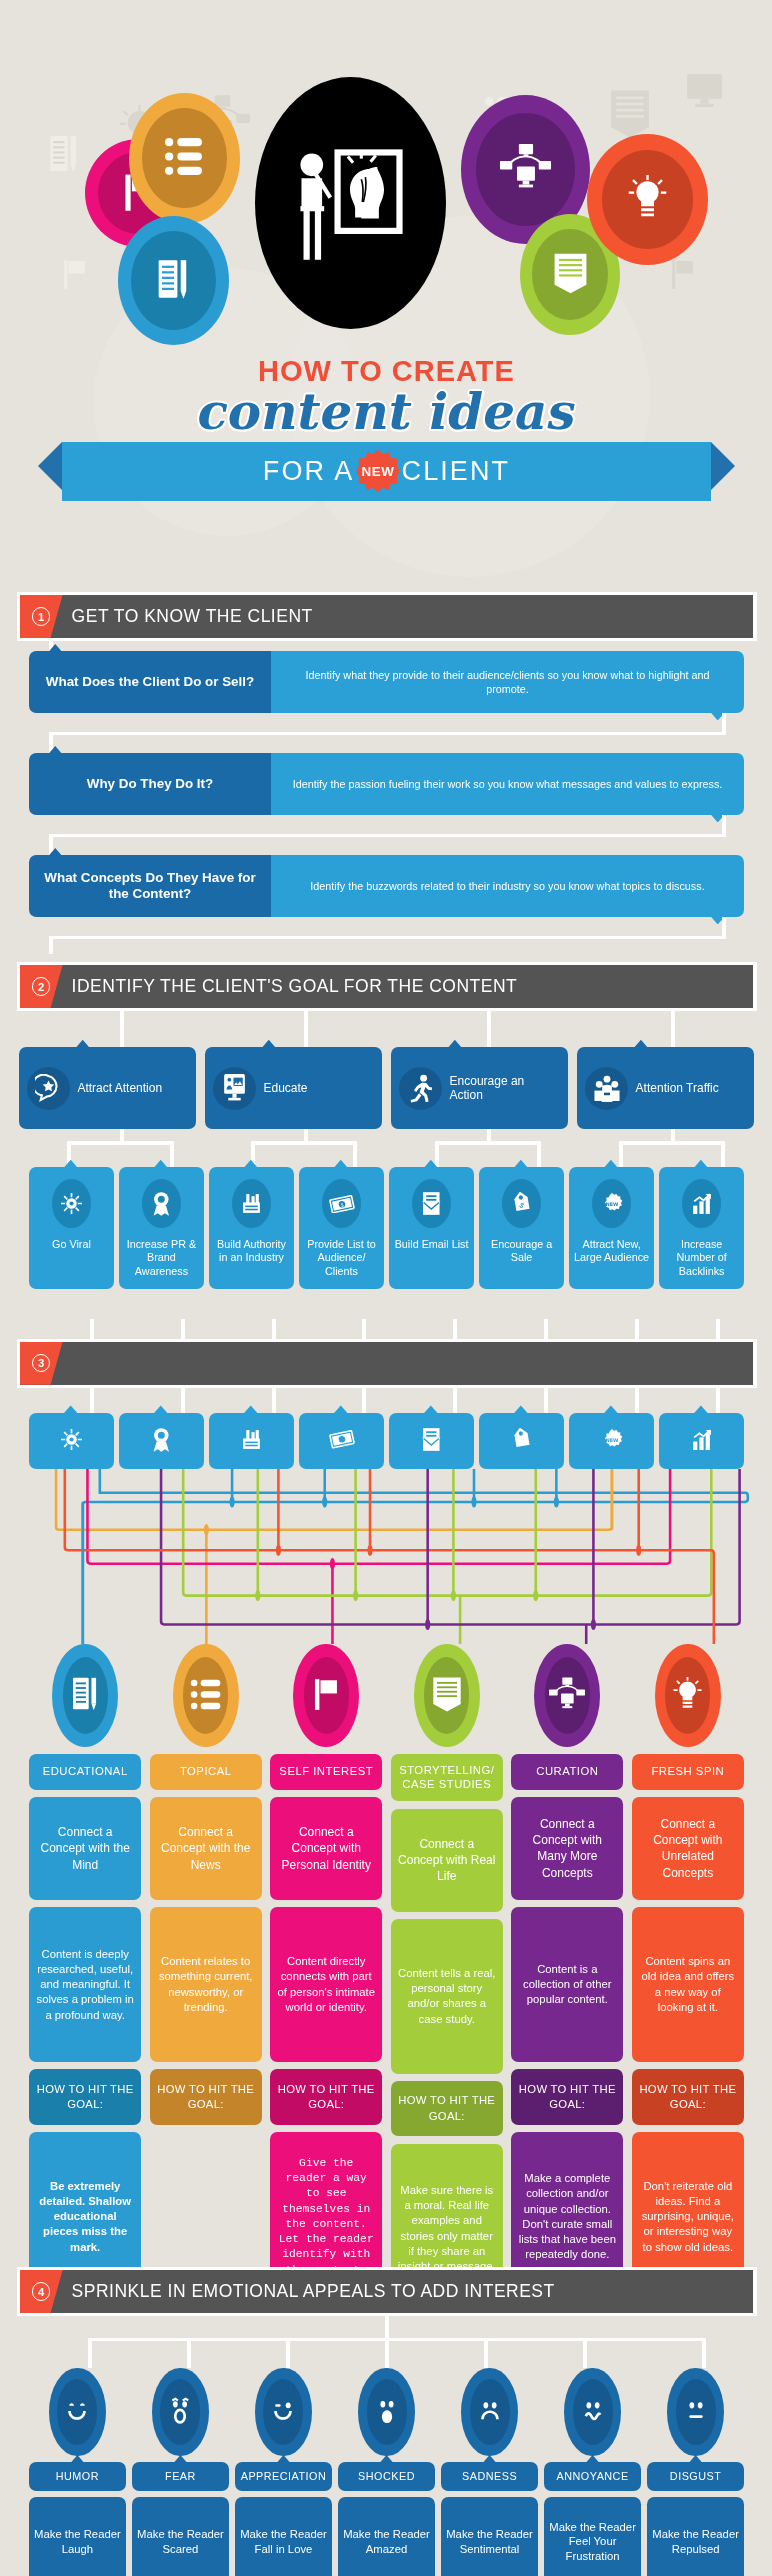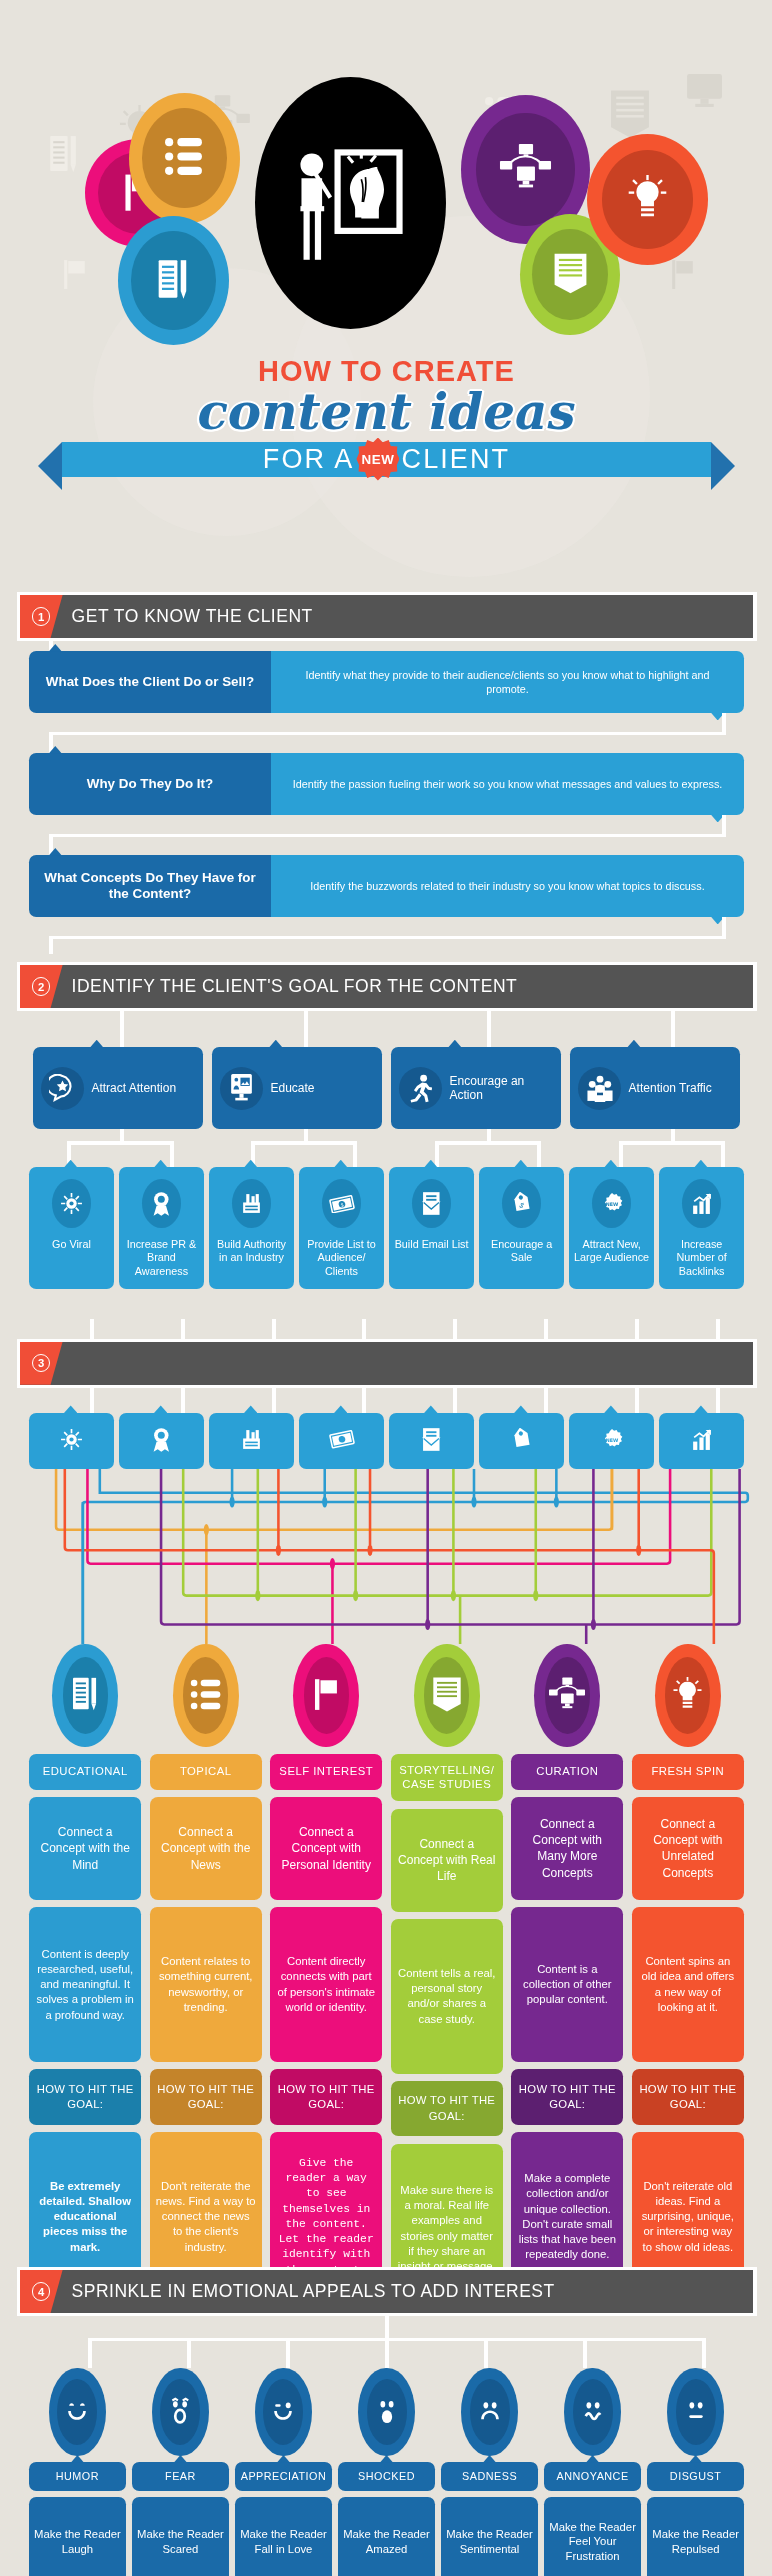"FOR A" .ribbon { height: 35px -> 59px }
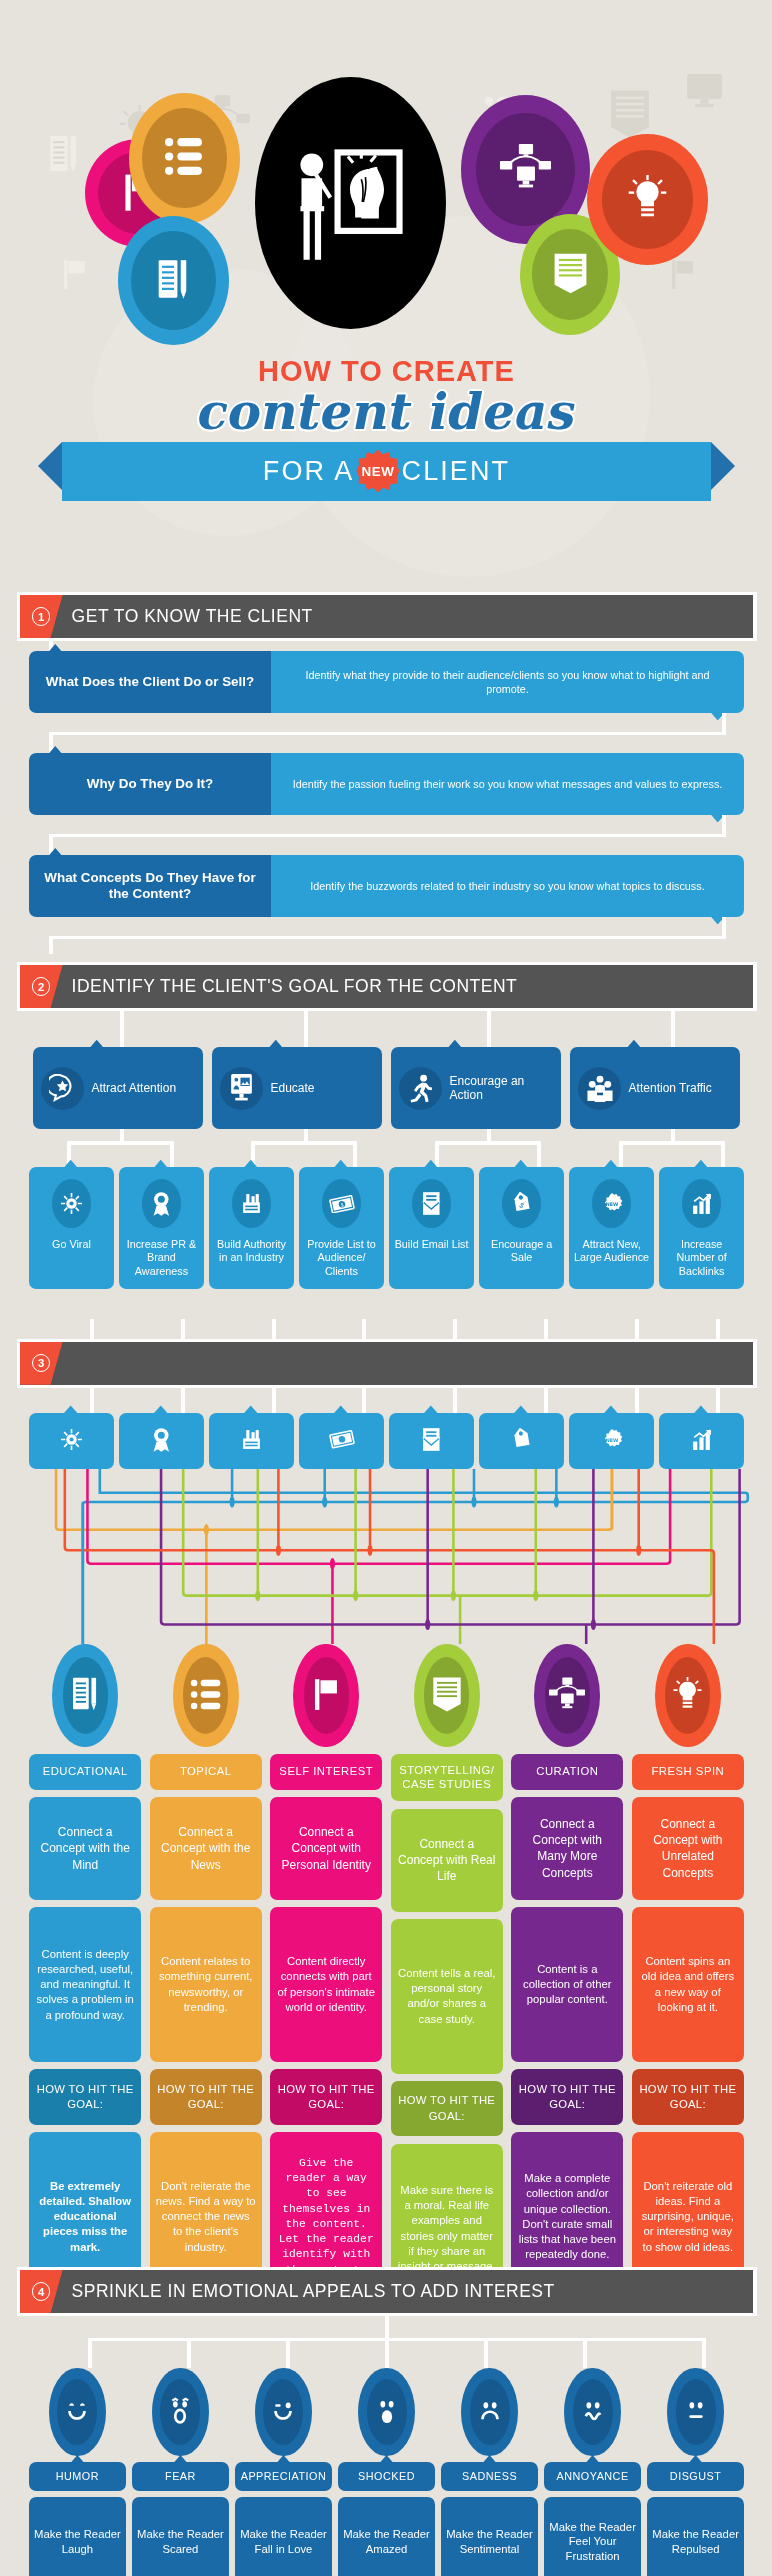"Attract Attention" .goalgrid { margin: 0 33px -> 0 19px }
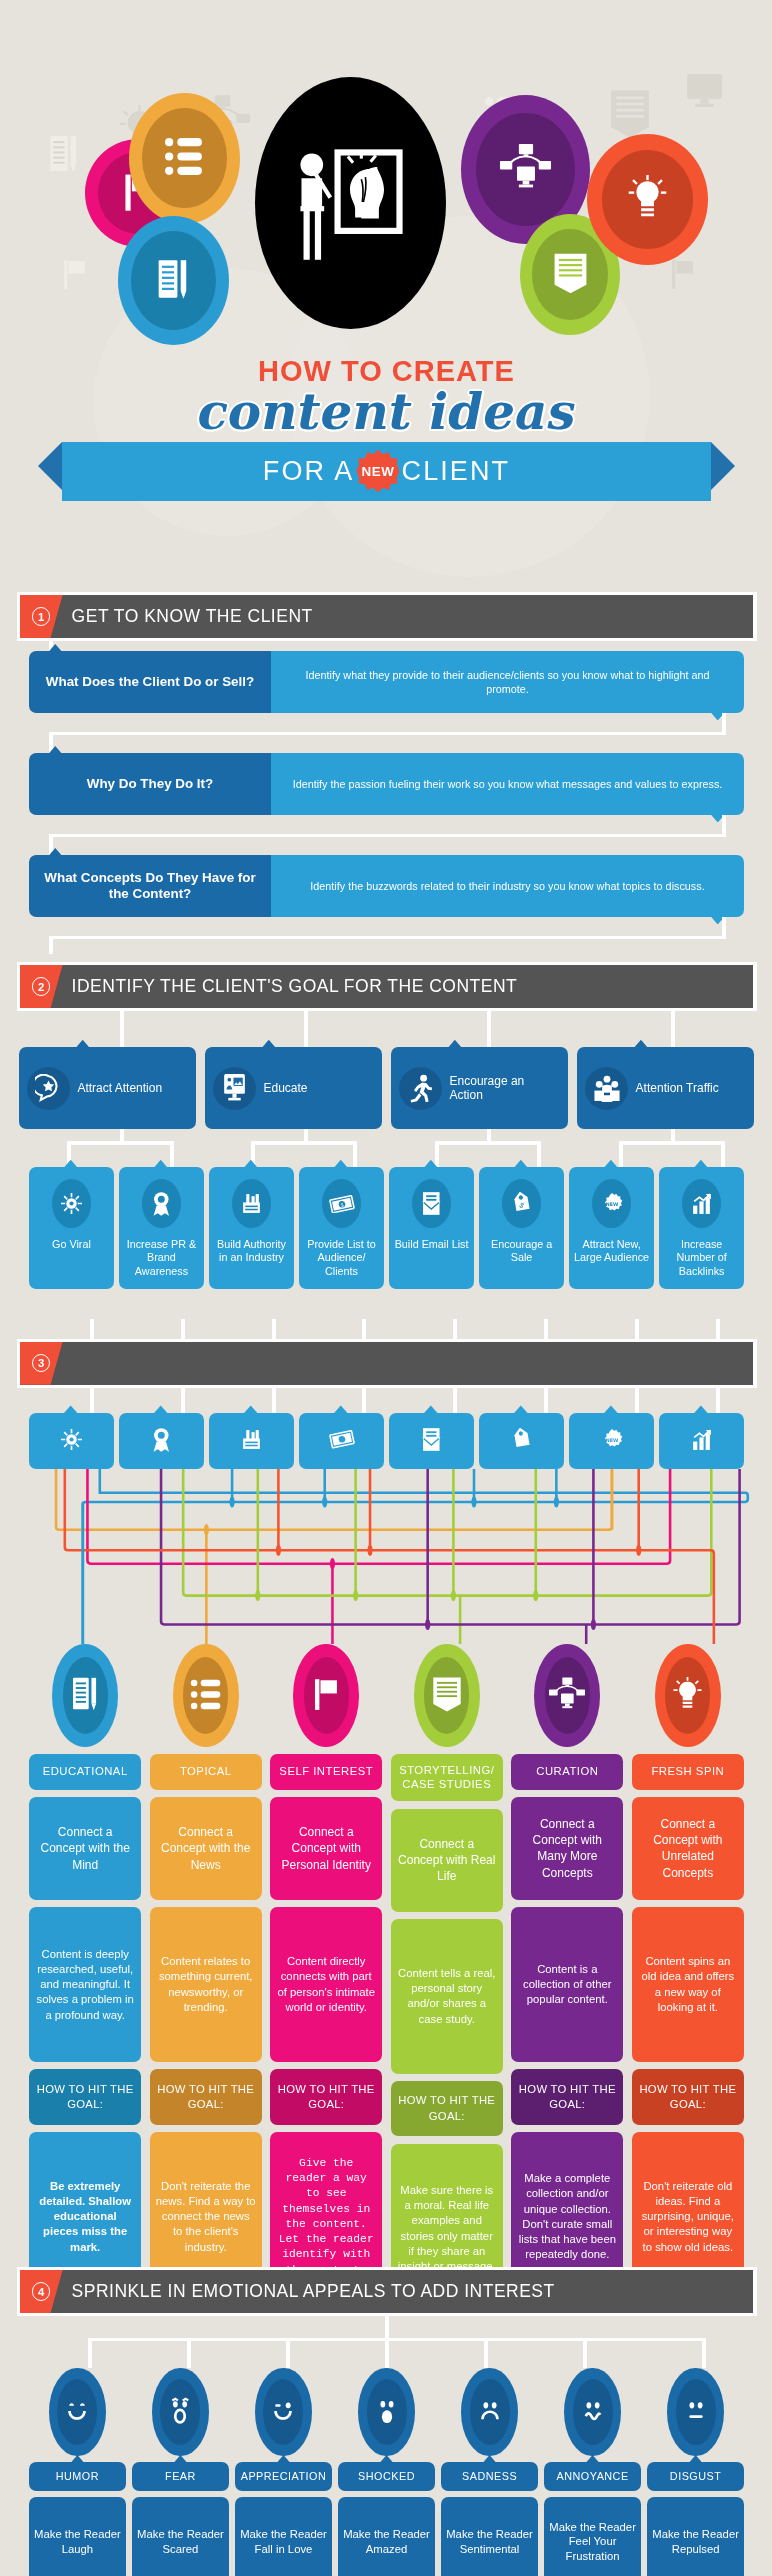"Connect a Concept with the News" div.blk { border-radius: 8px -> none }
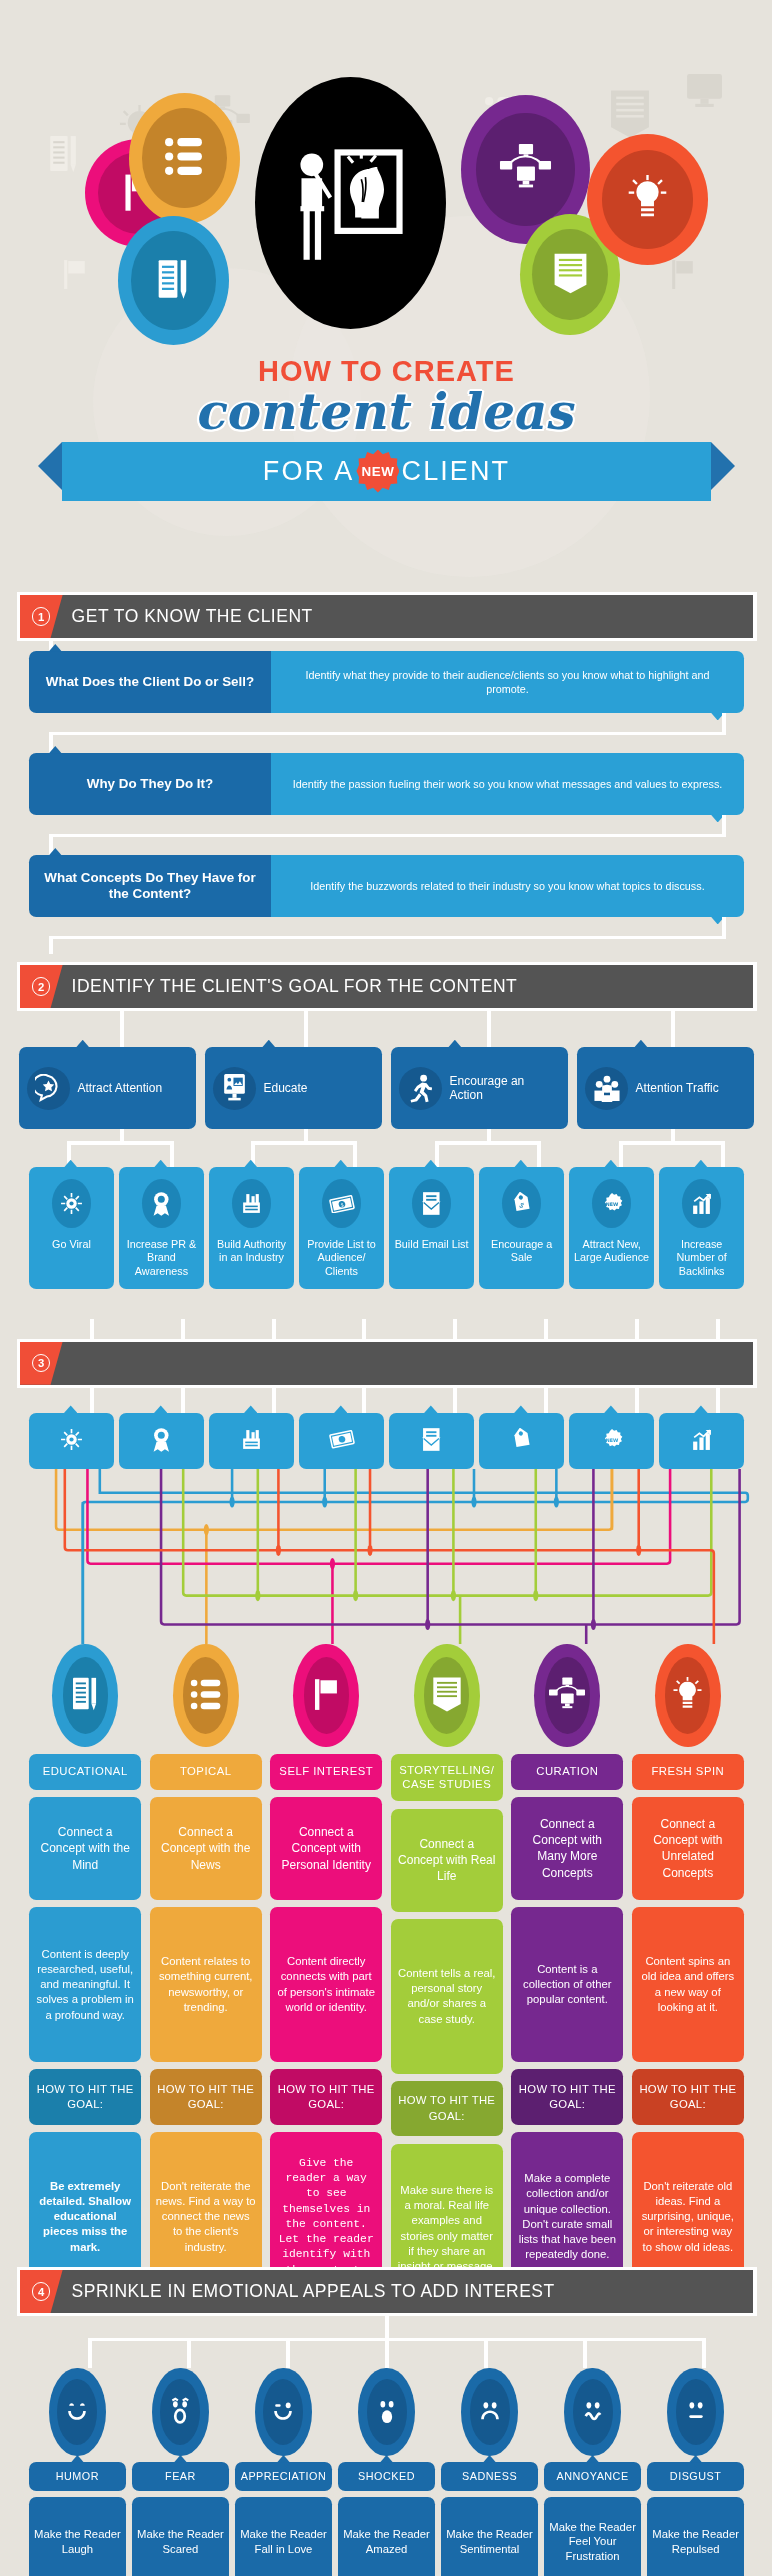"Don't reiterate the news. Find" div.blk { html: <div>Don't reiterate the news. Find a way to connect the news to the client's industry.</div> -> none }
